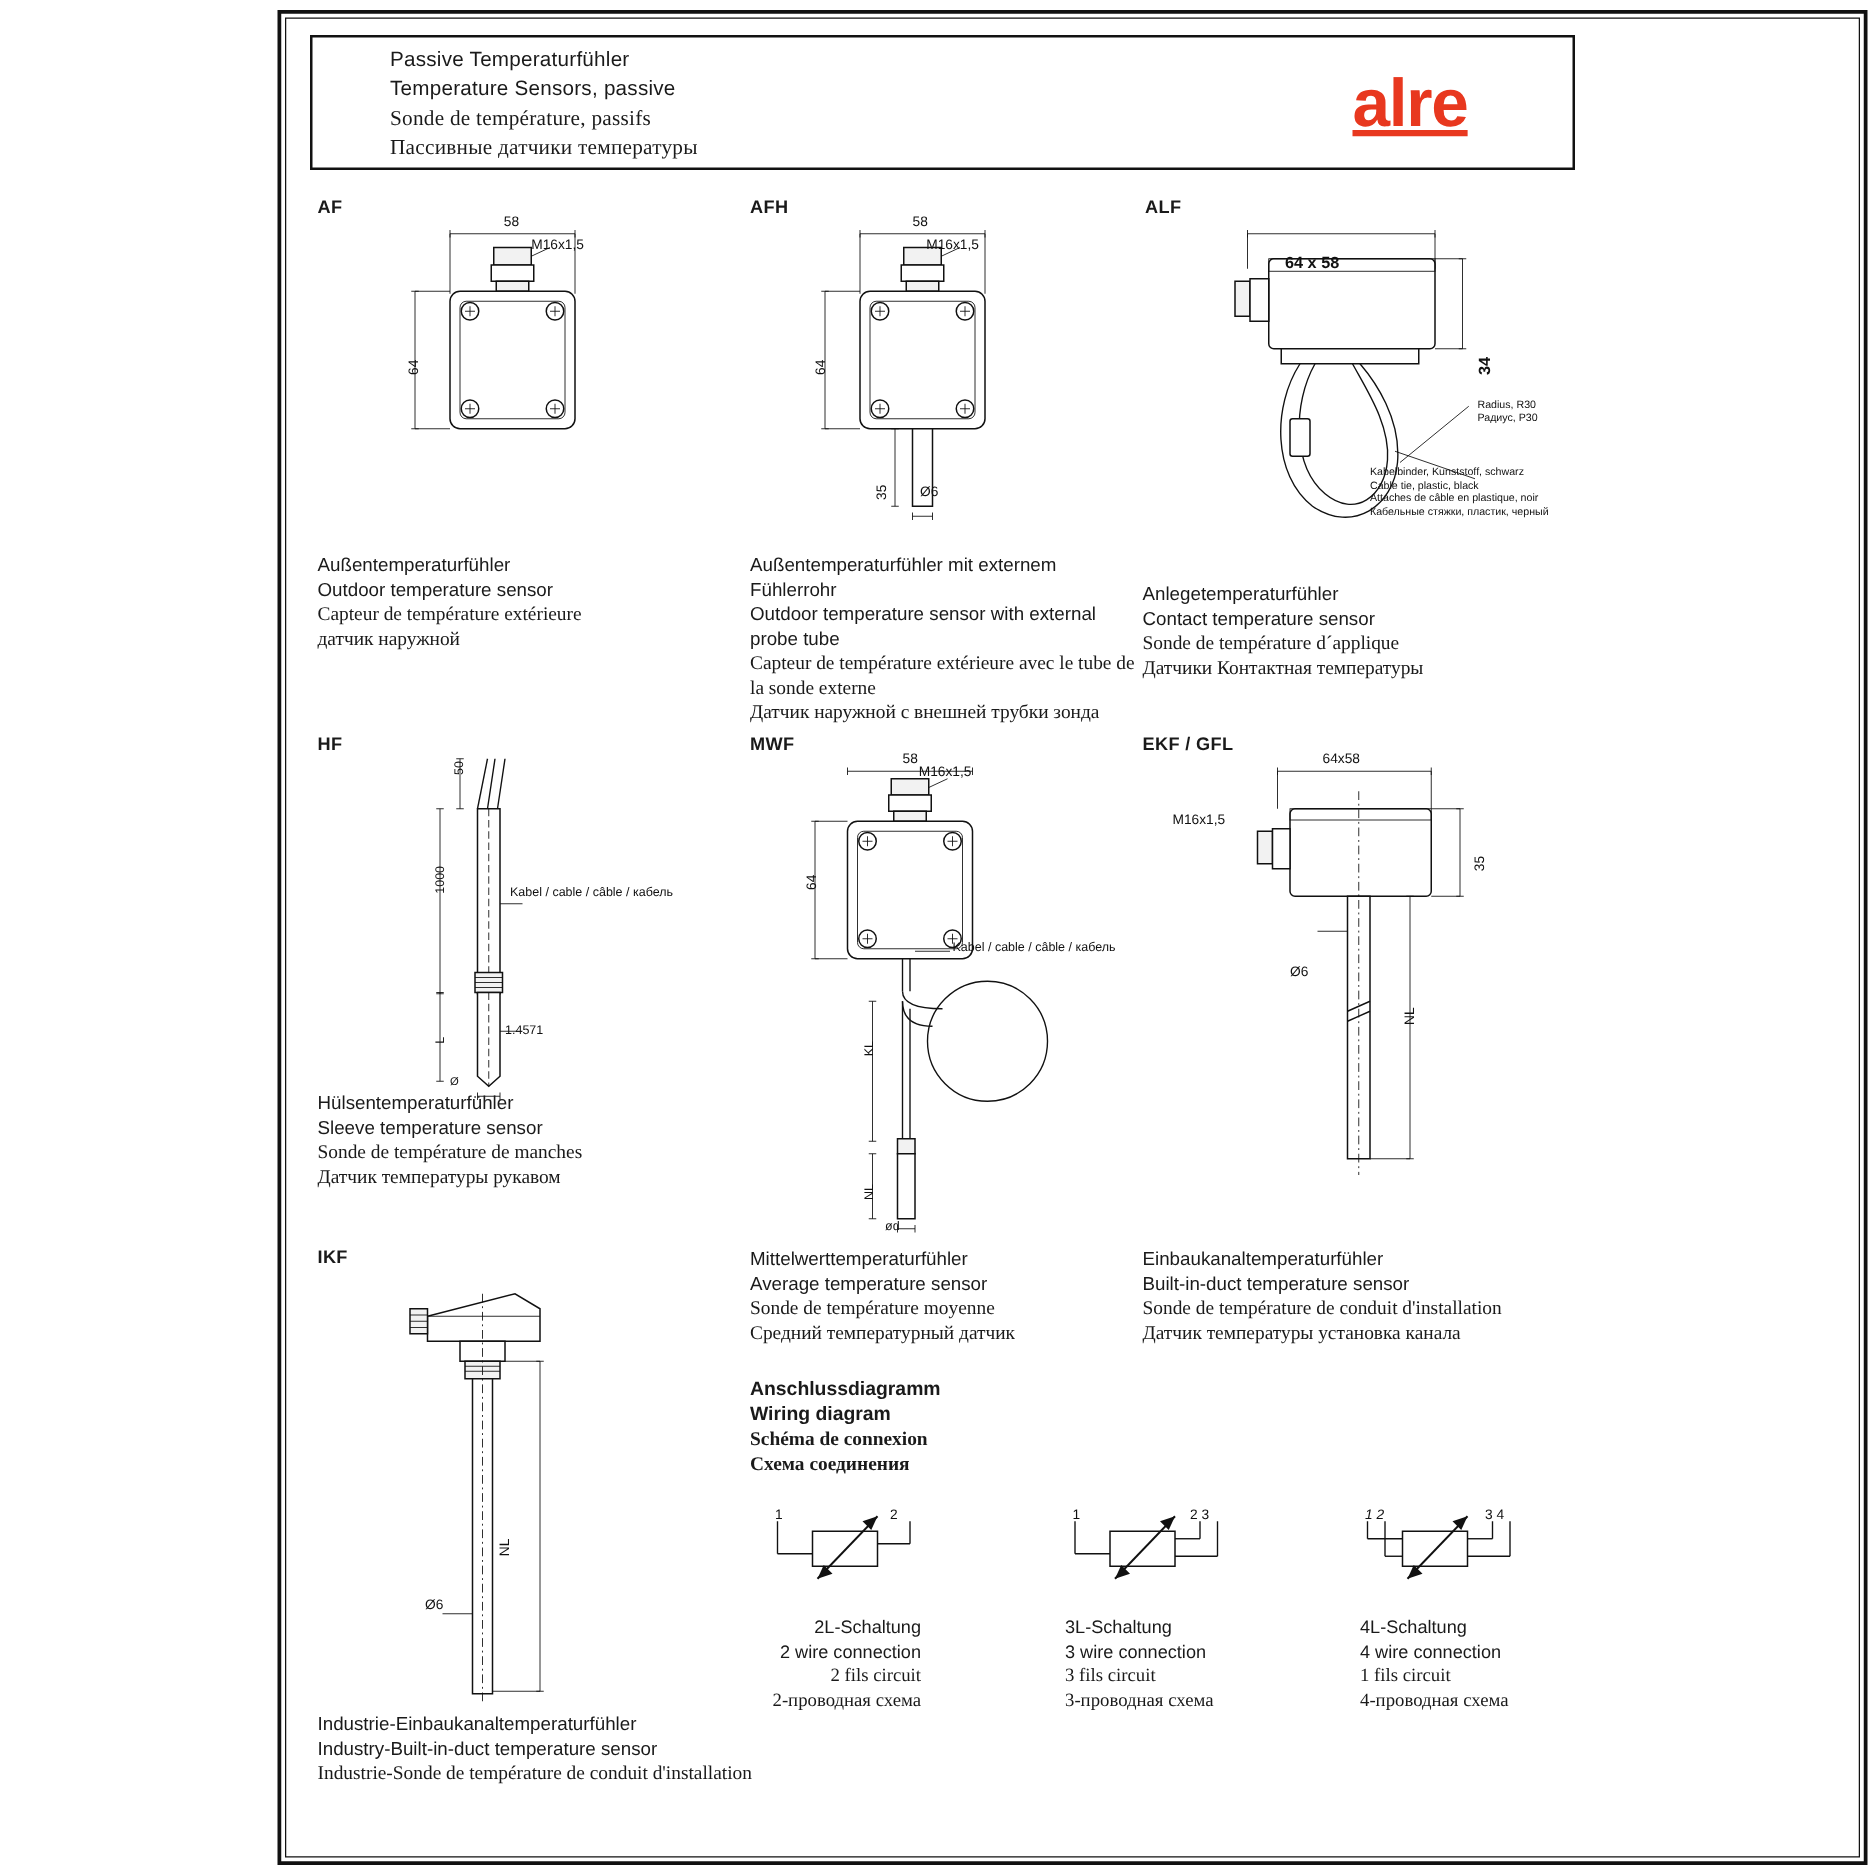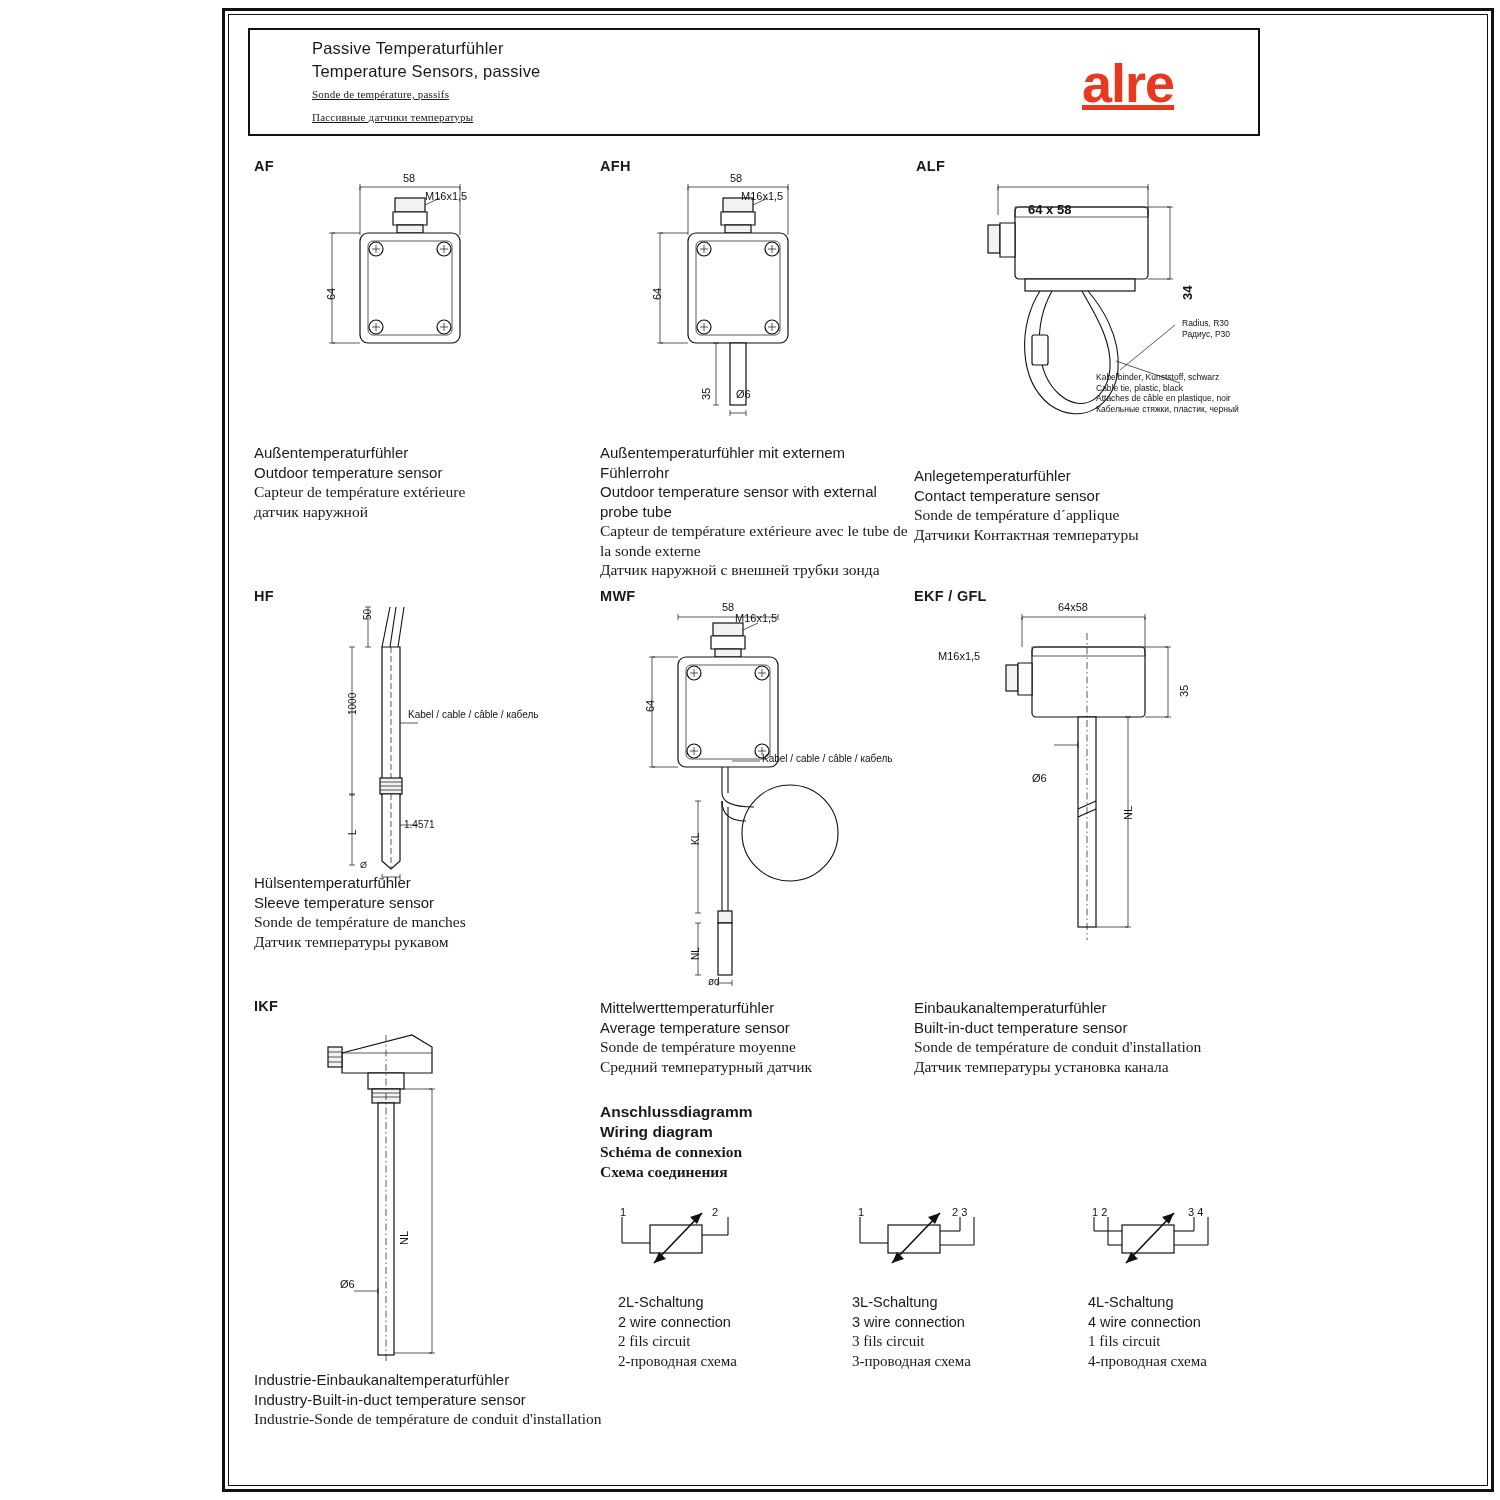"Sonde de température, passifs" .title-lines div.ser { font-size: 11px -> 17px; text-decoration: underline -> none }
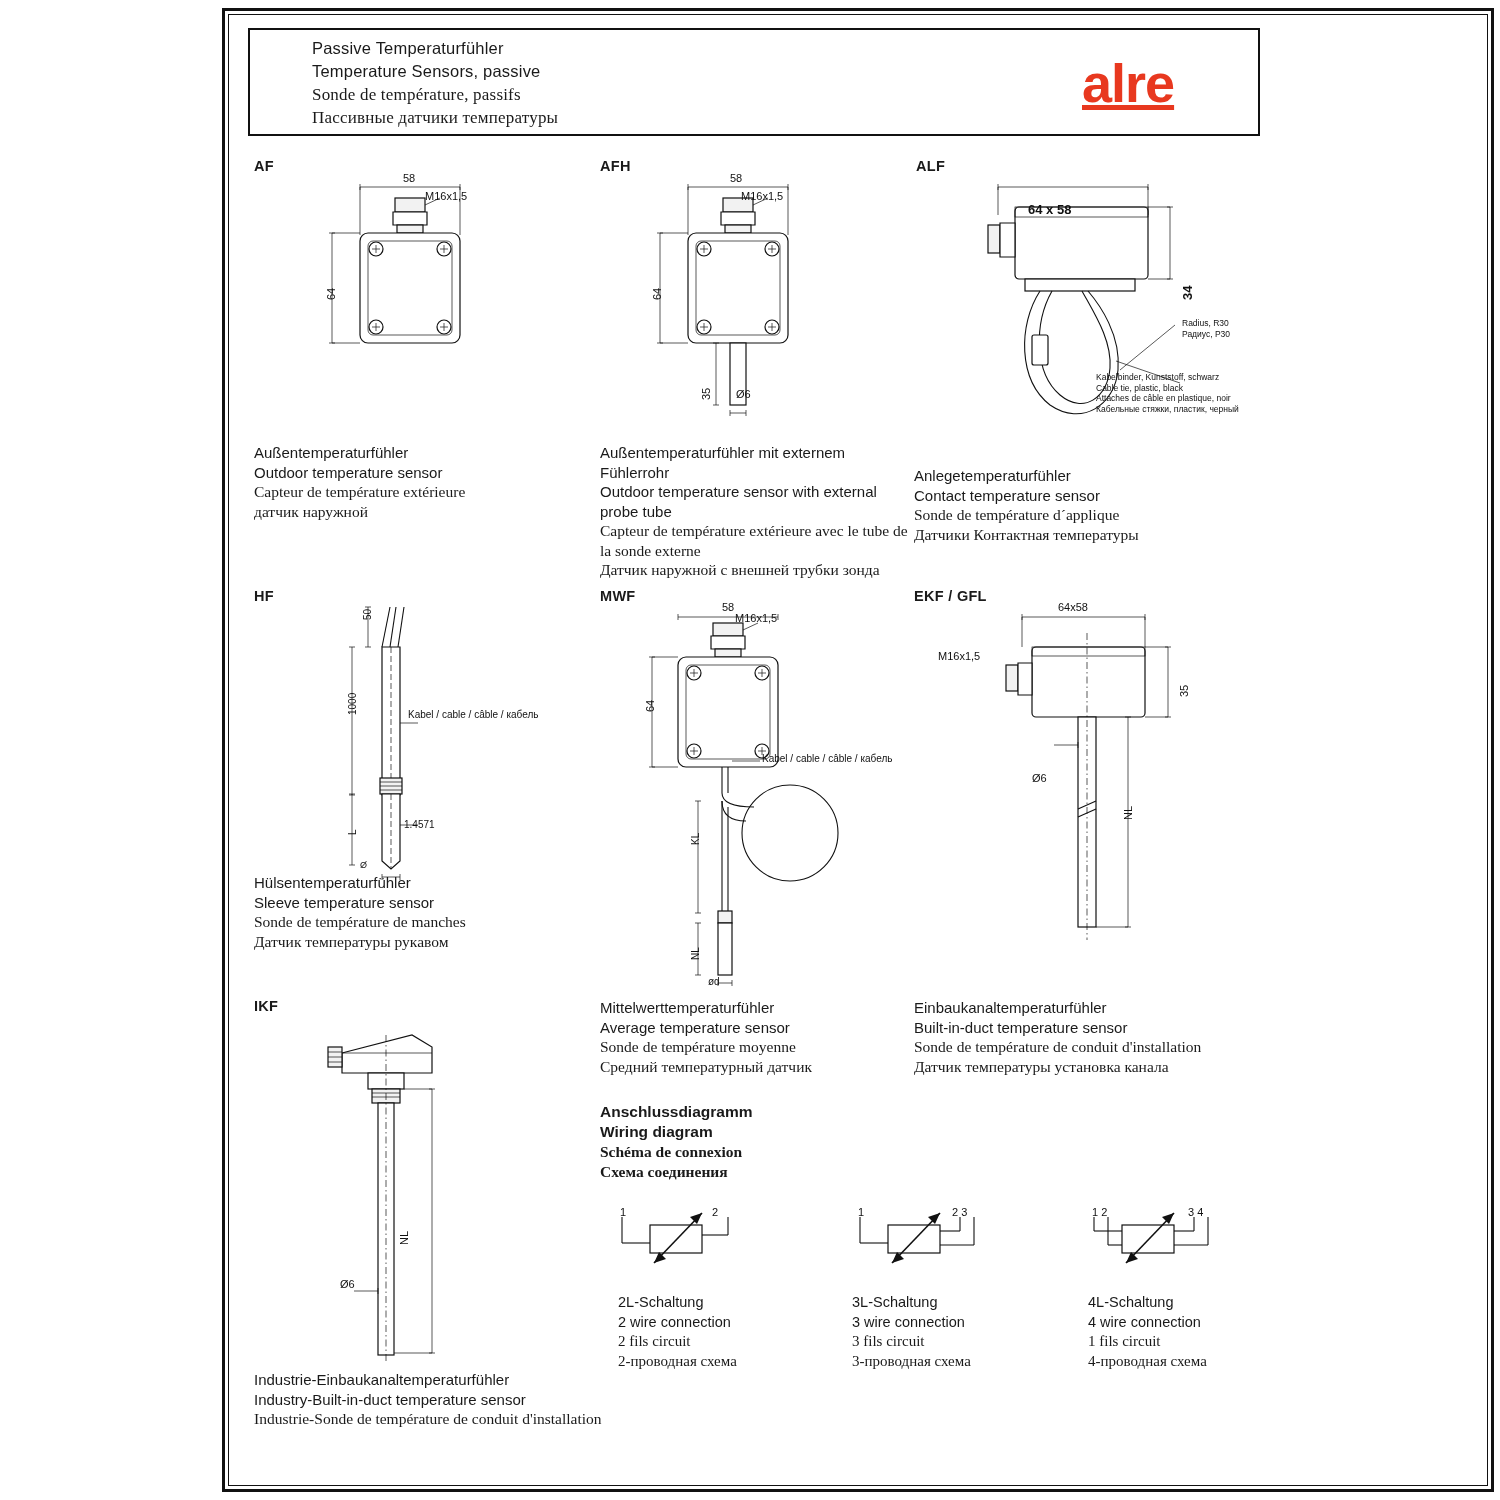"1 2" div.dim { font-style: none -> italic }
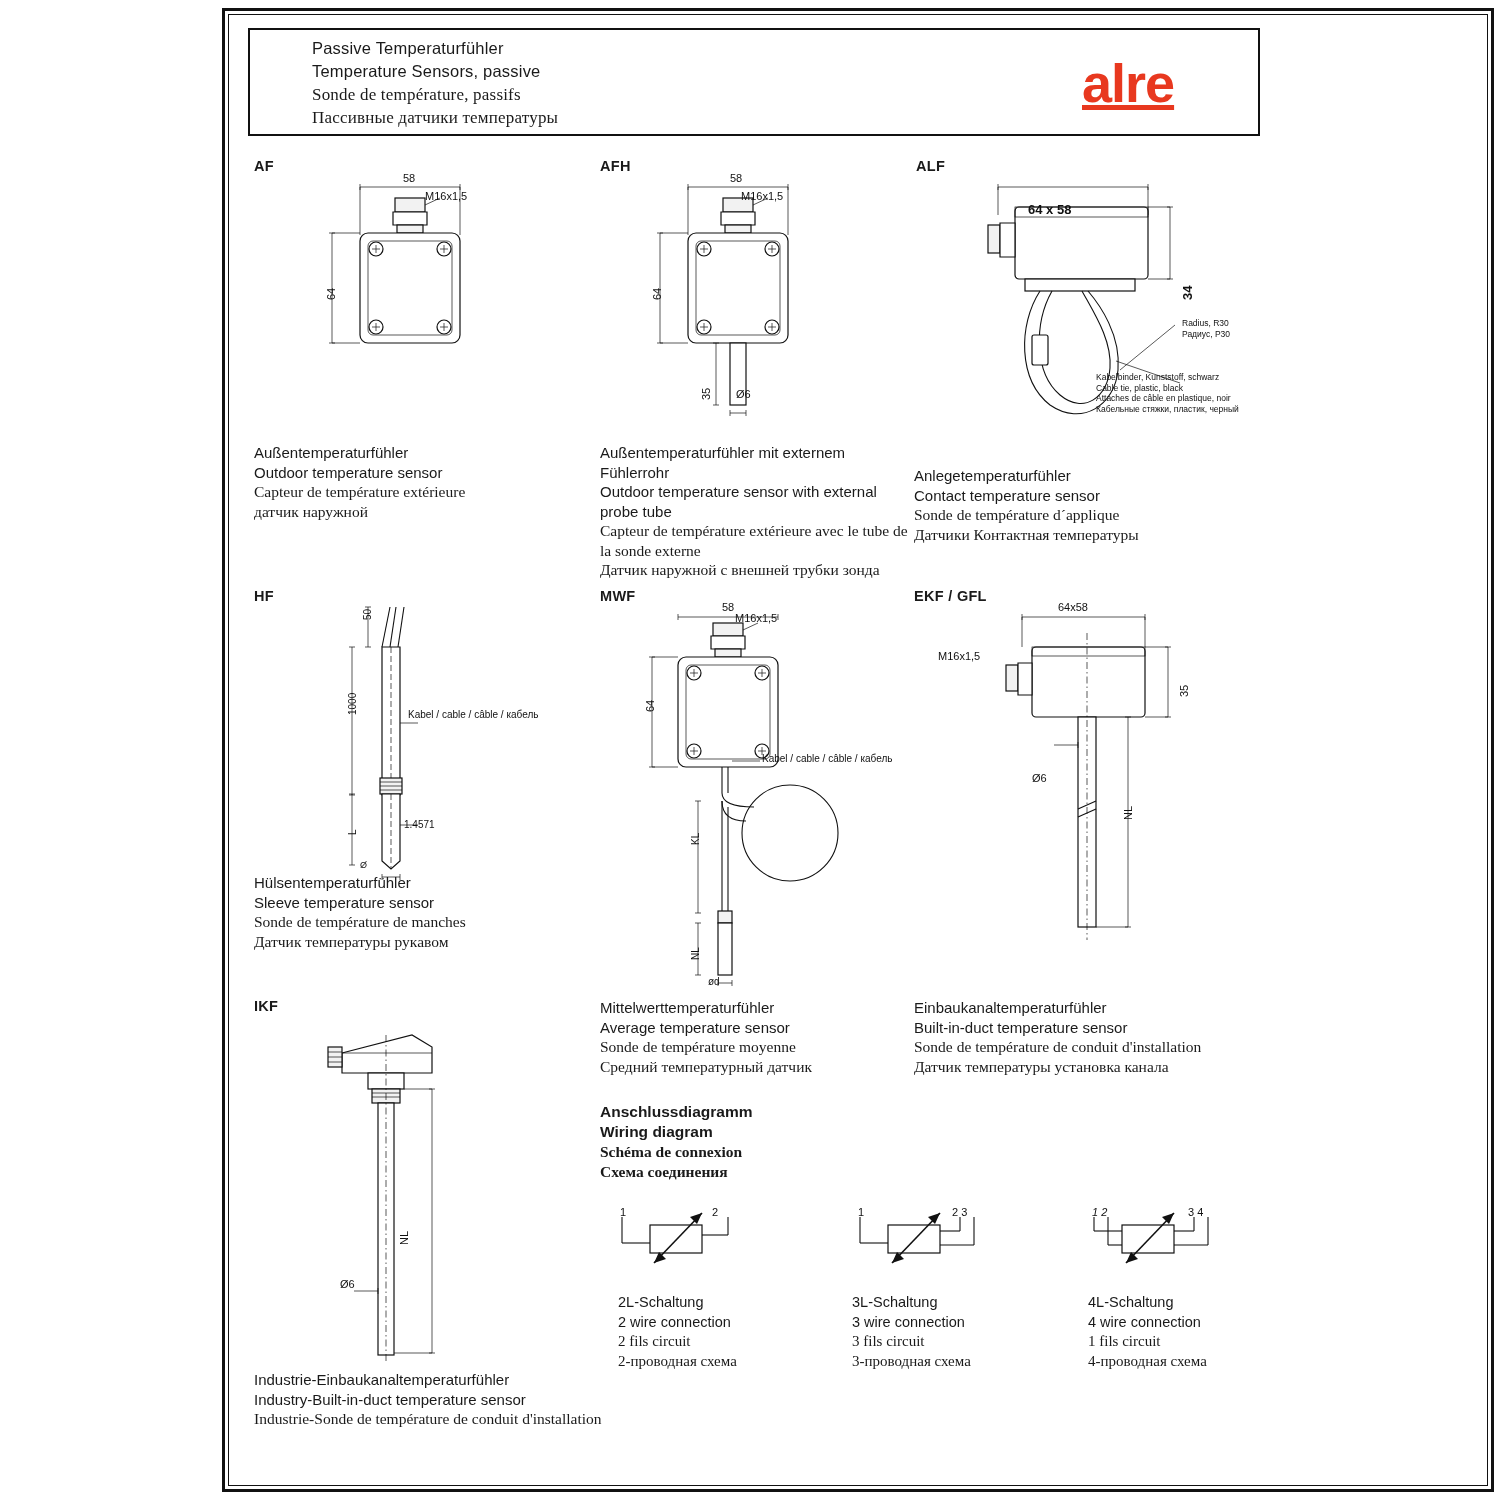"2L-Schaltung" div.wd-cap { text-align: none -> right }
